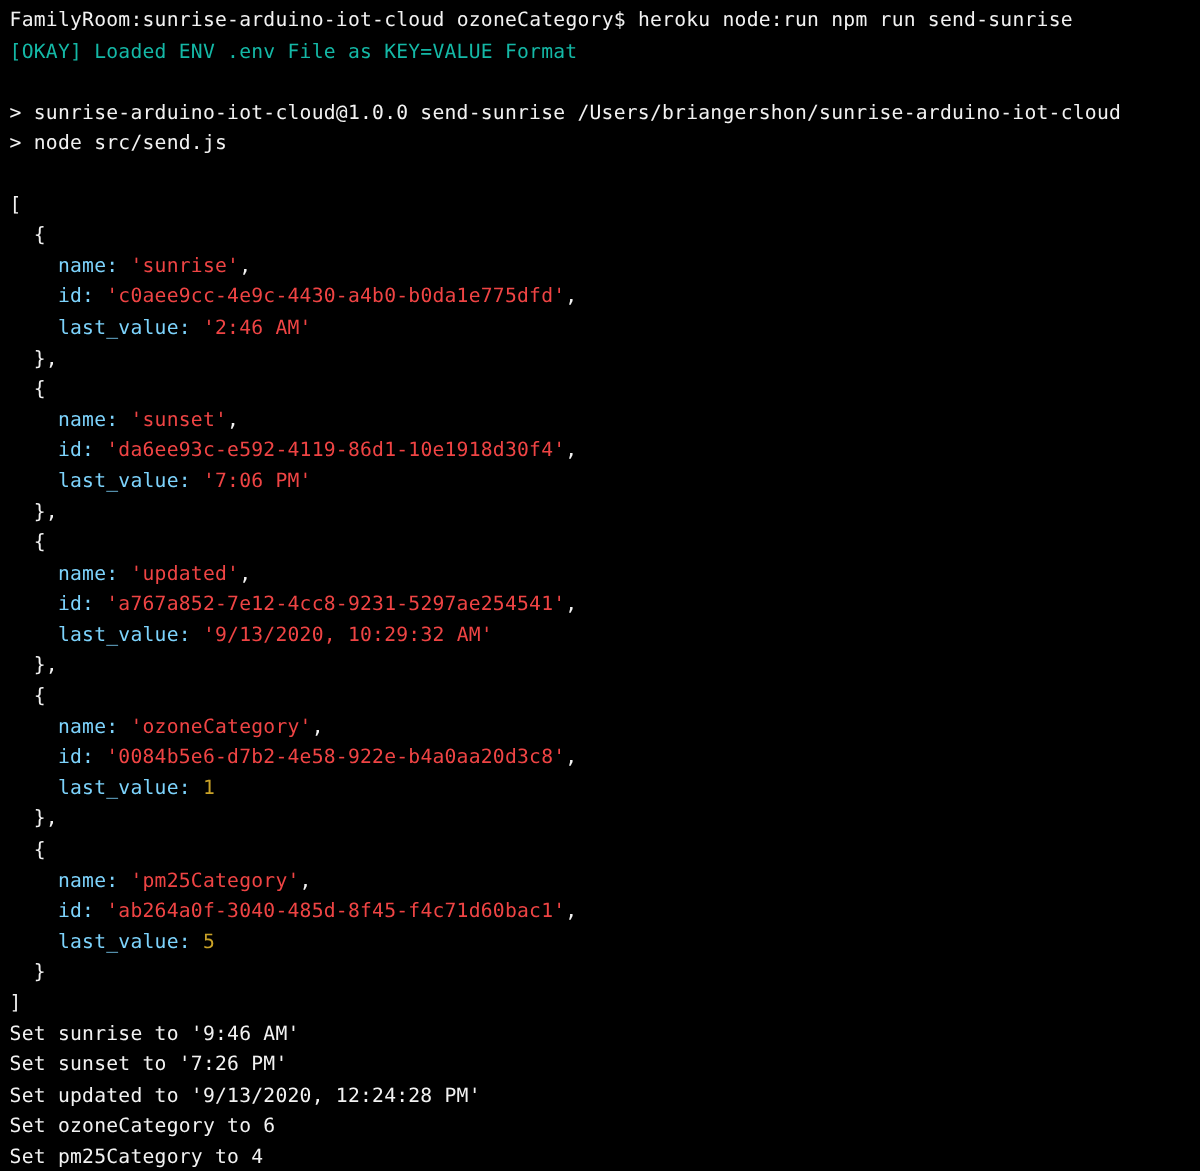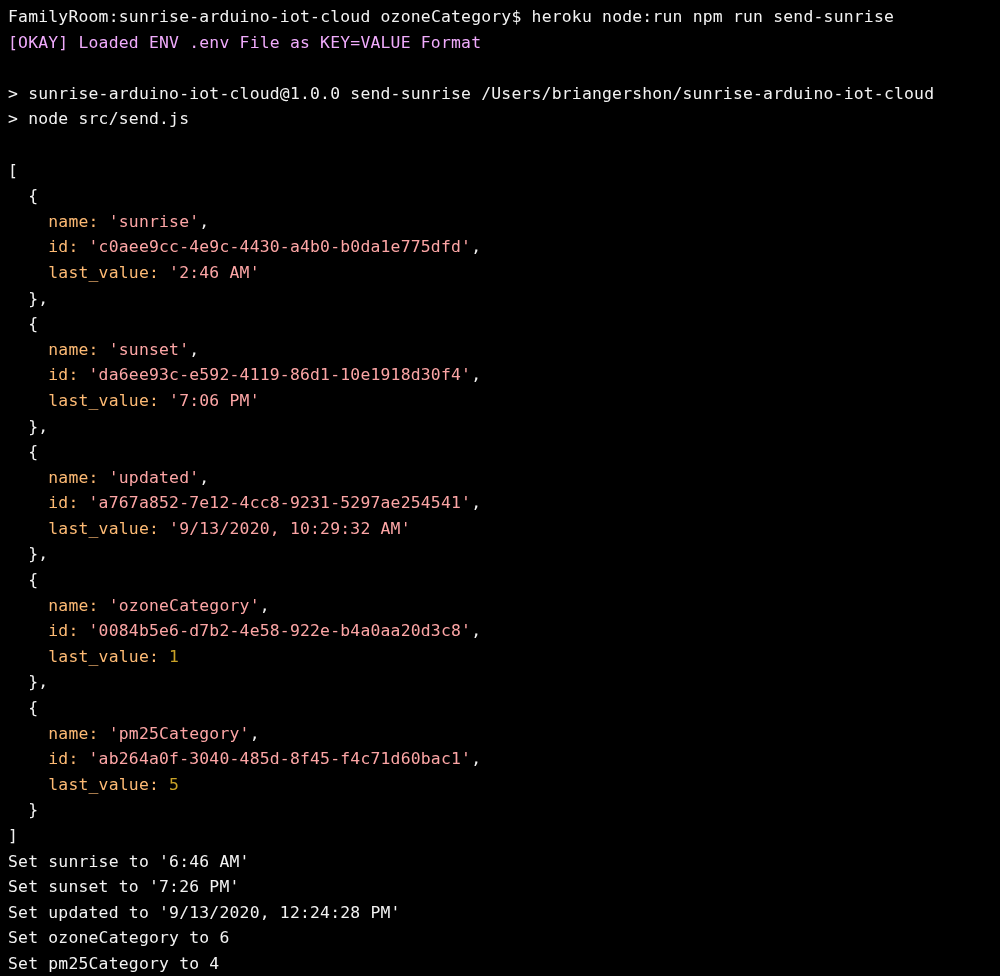"[OKAY] Loaded ENV .env File" .green { color: #f0abfc -> #14b8a6 }
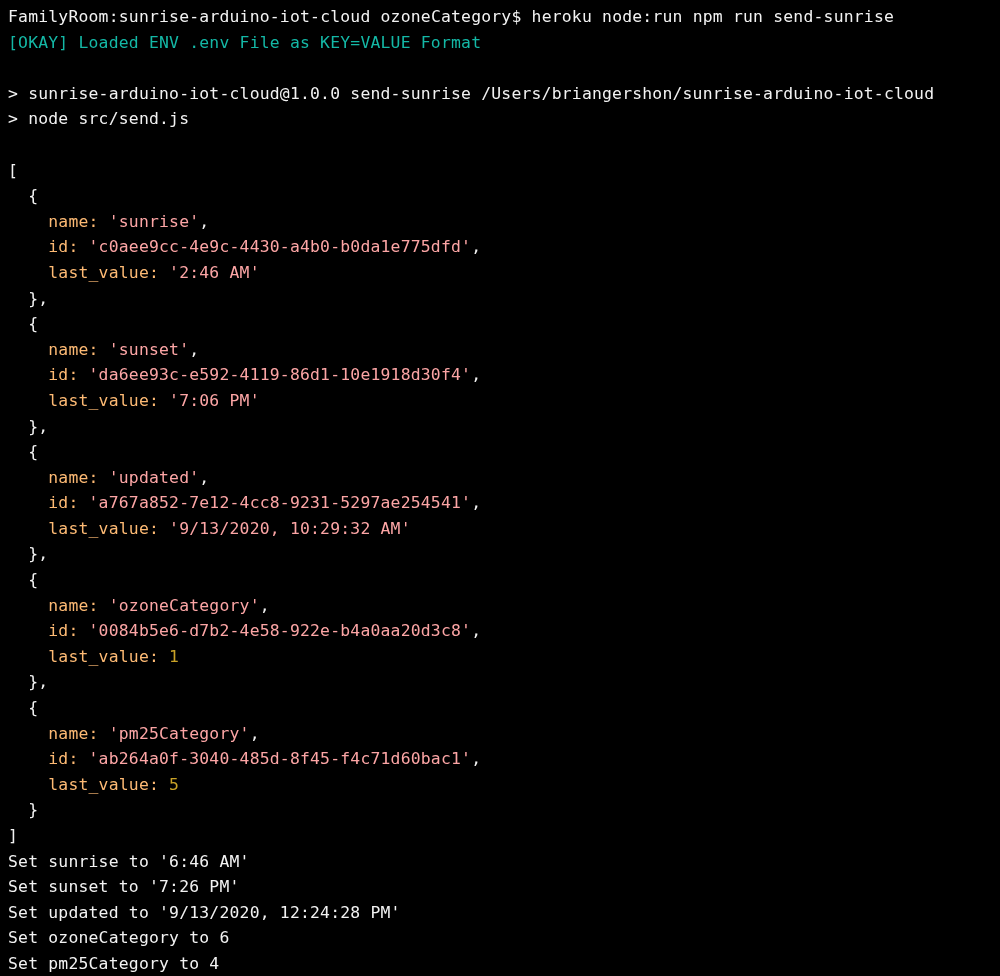"name:" .grey-key { color: #fdba74 -> #7dd3fc }
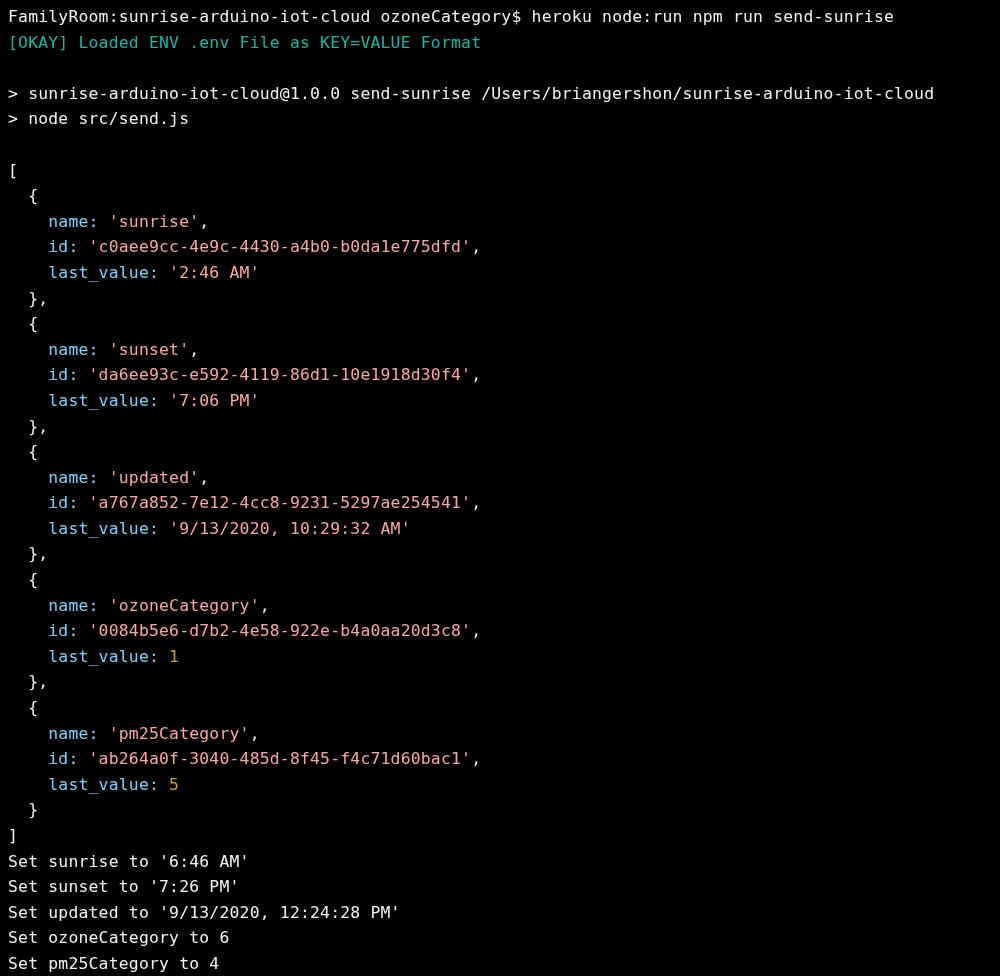"'sunrise'" .str { color: #fca5a5 -> #ef4444 }
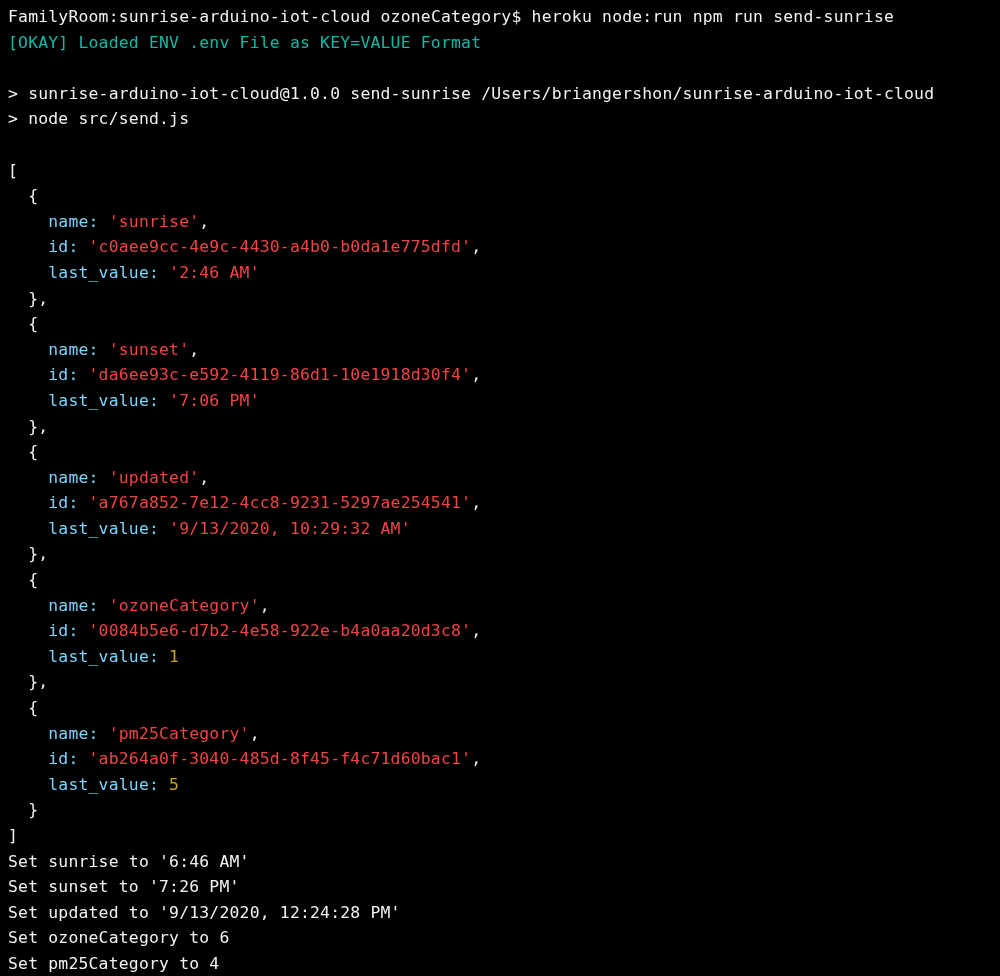"Set sunrise to '6:46 AM'" span.white { text: '6:46 -> '9:46 }
